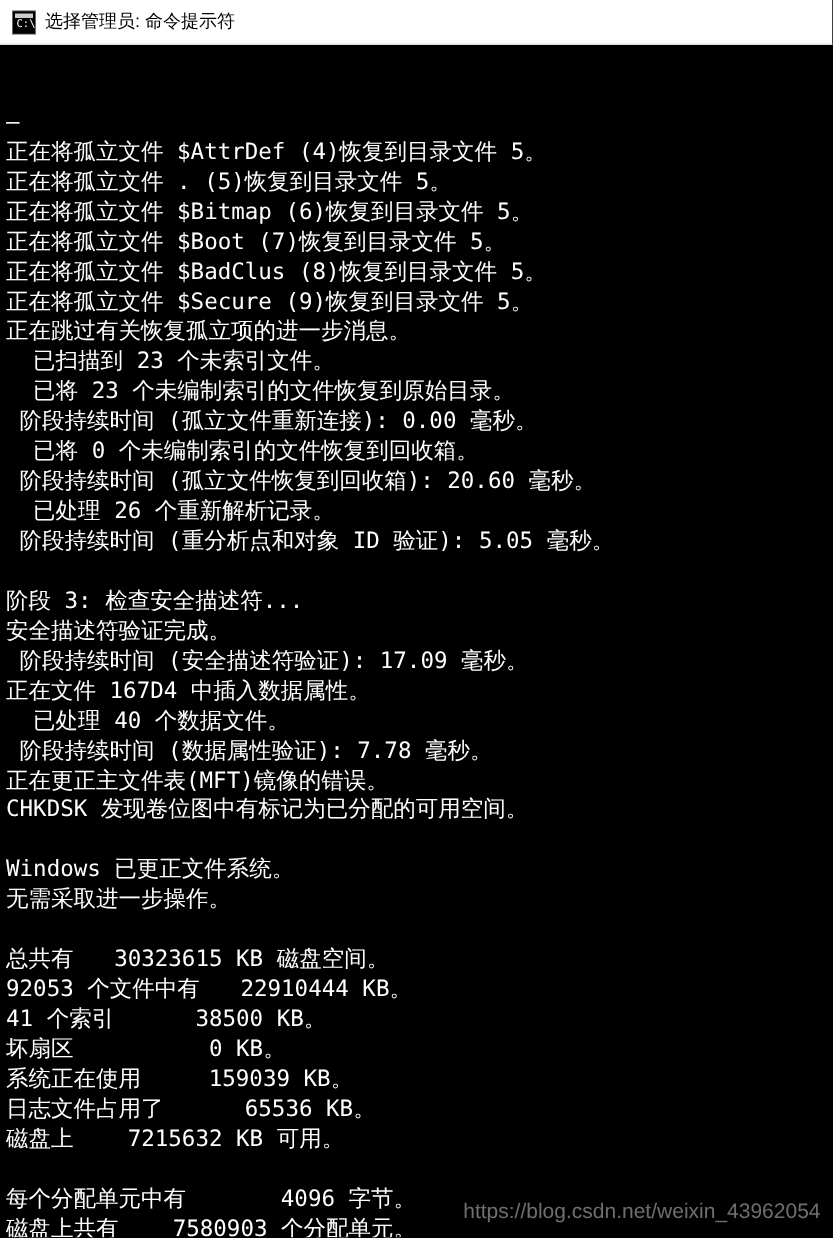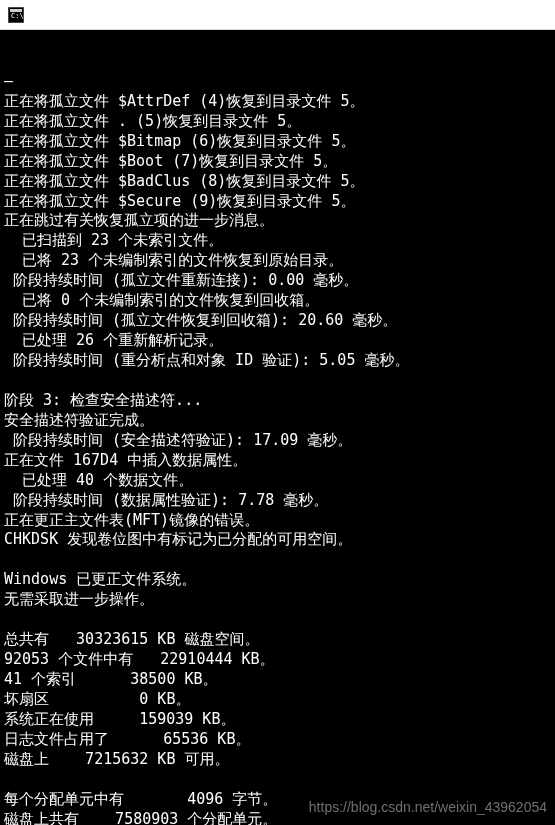"选择管理员: 命令提示符" span.titlebar-text { html: none -> <span>选择管理员: 命令提示符</span> }
